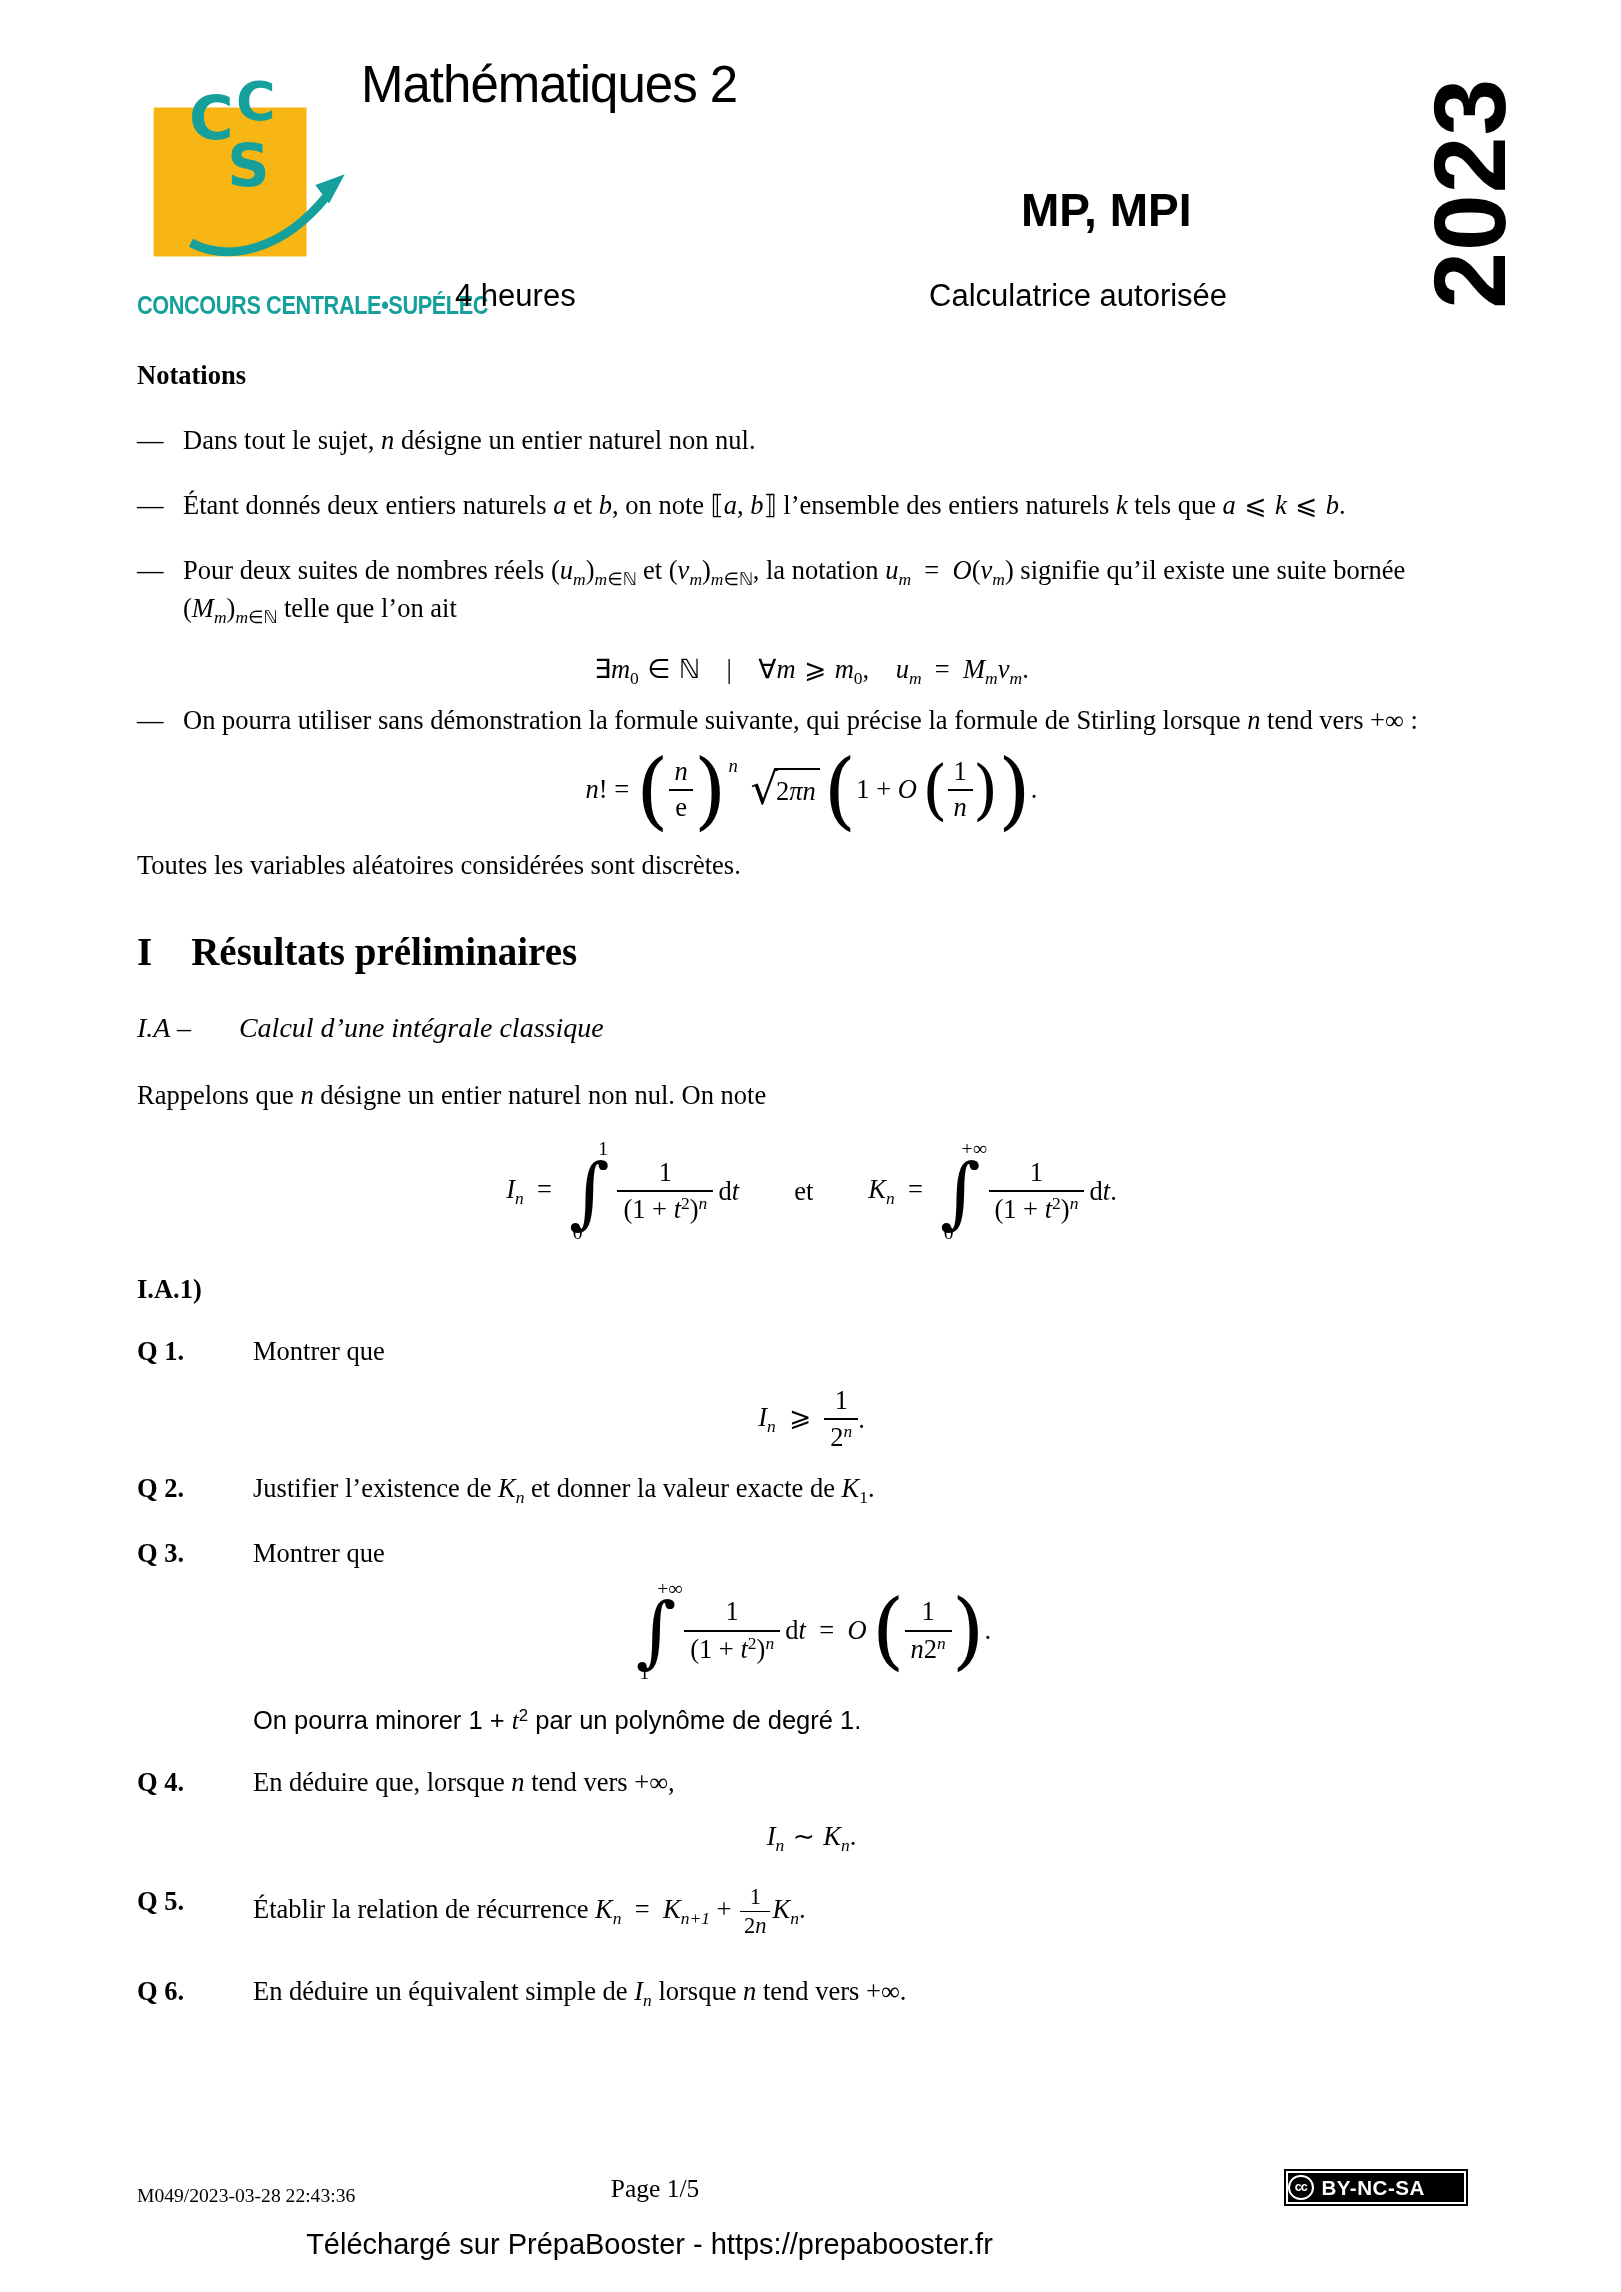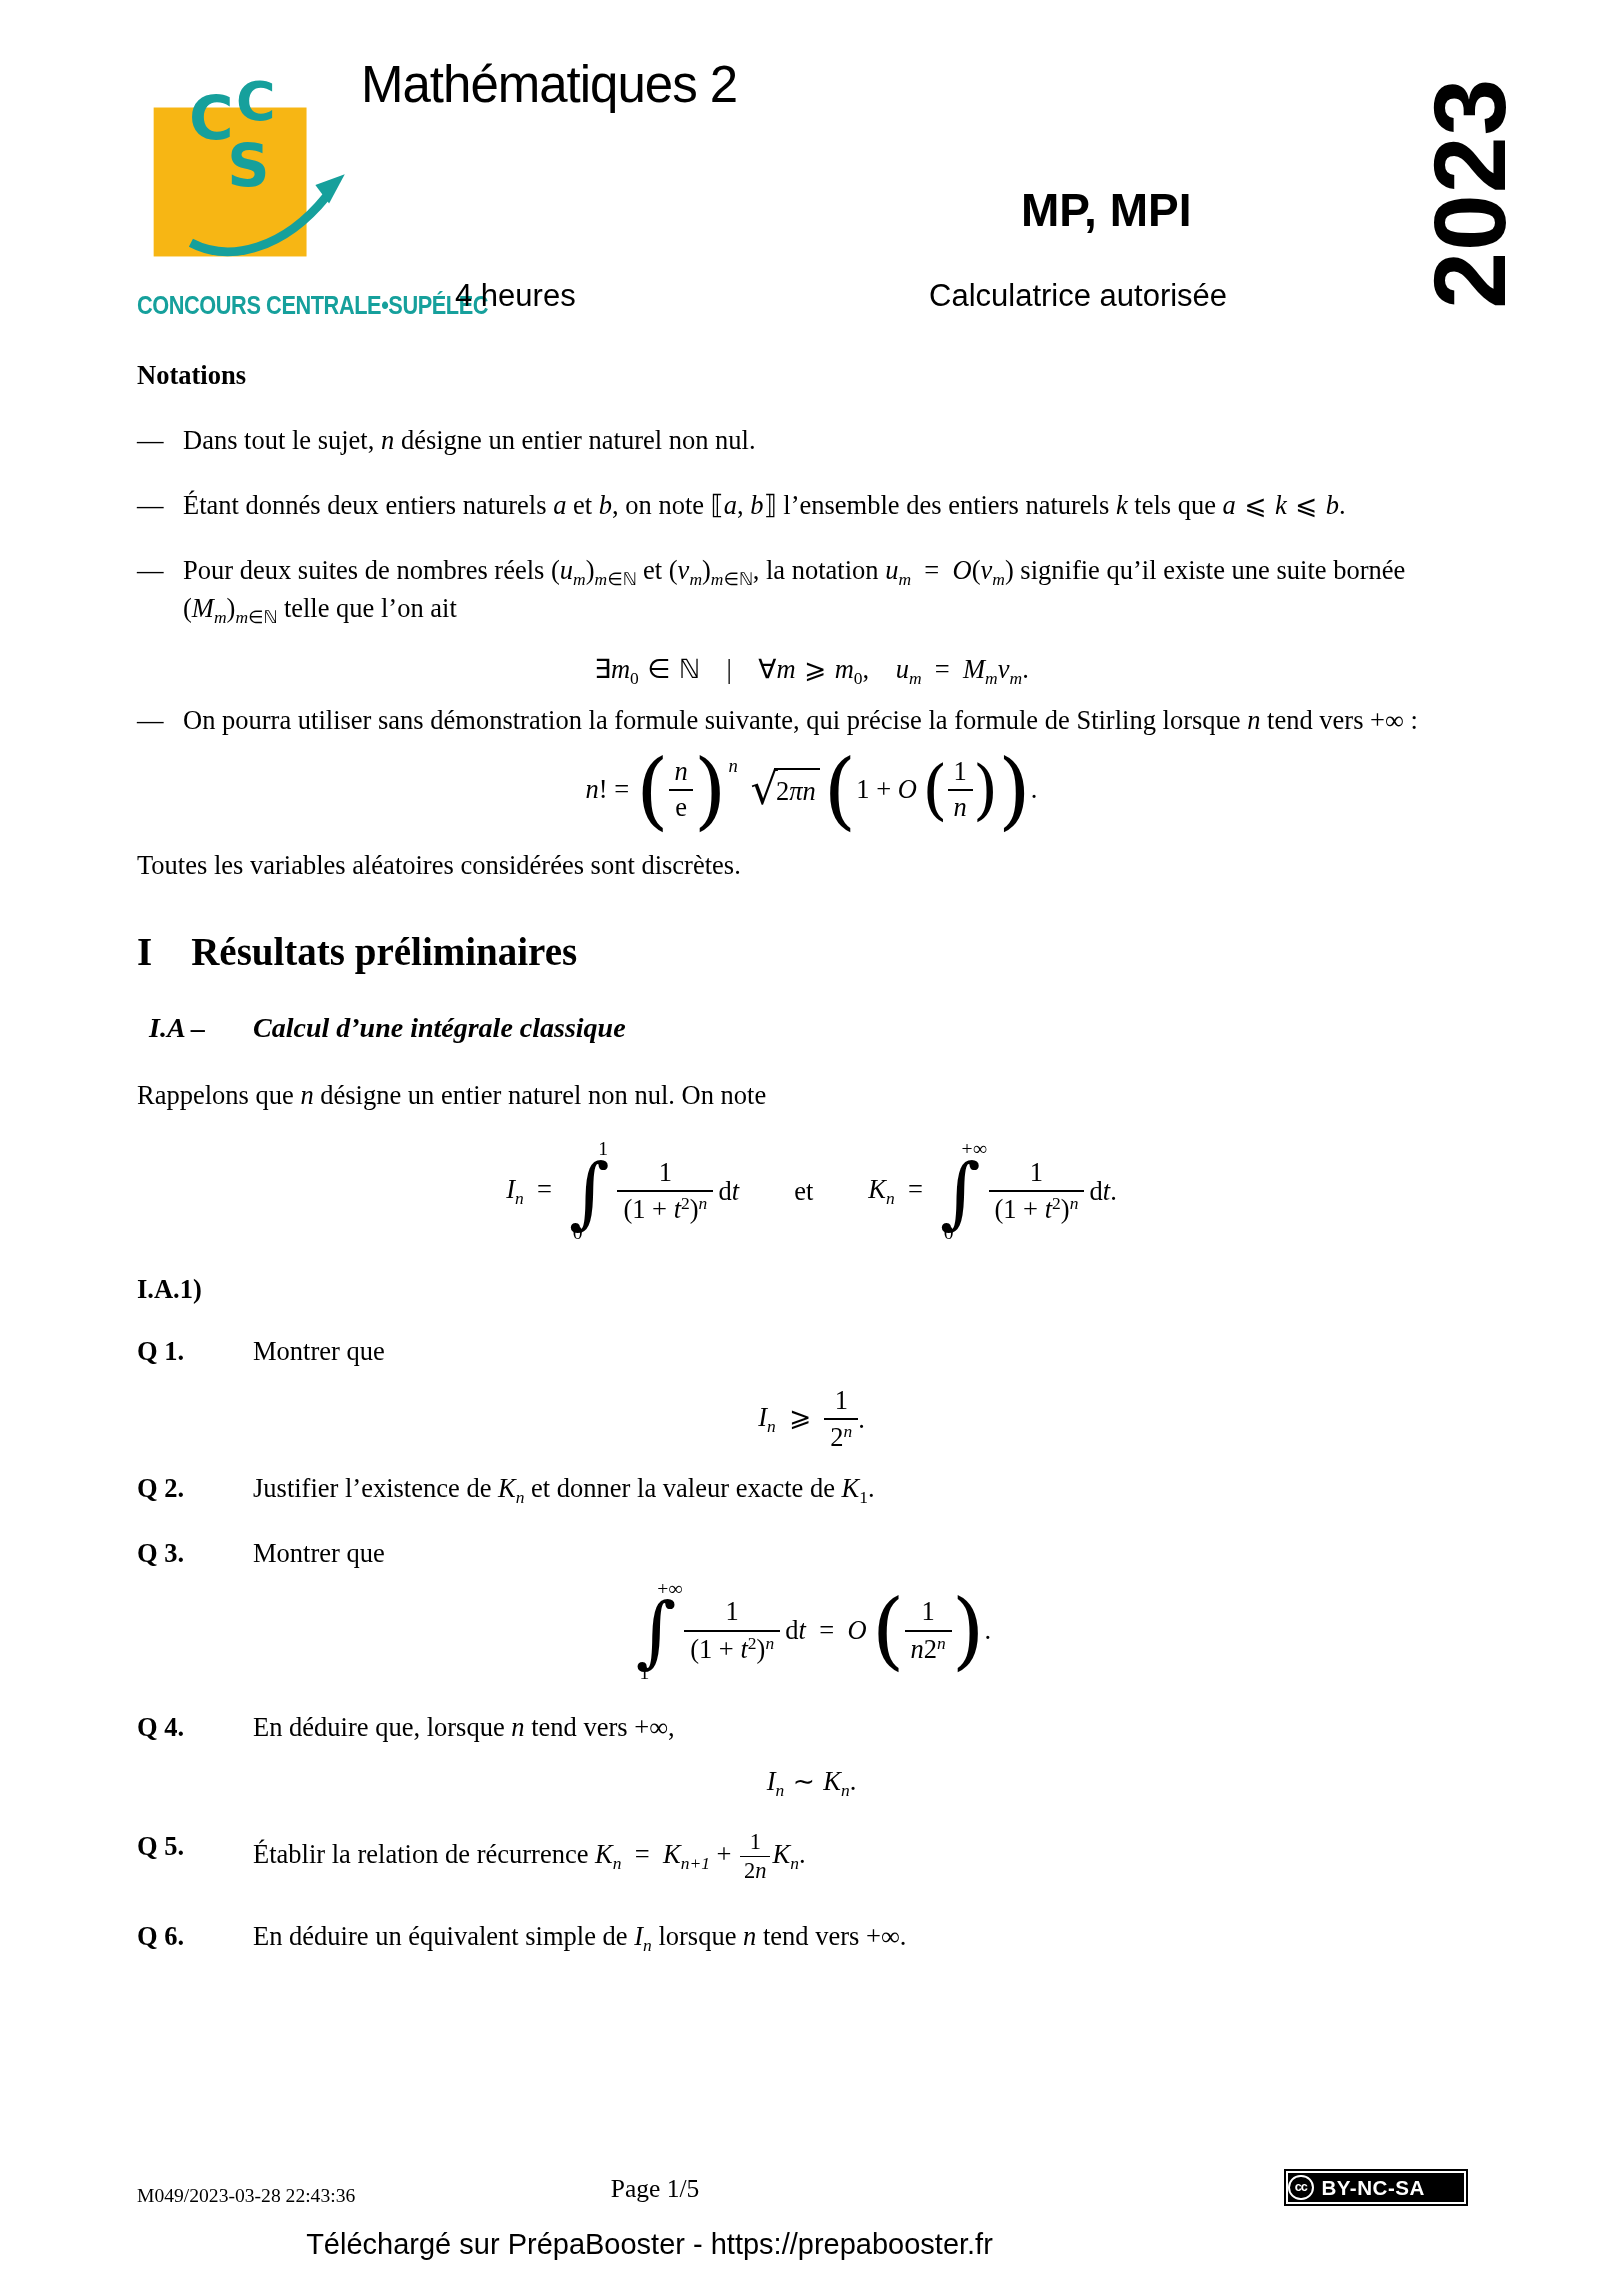"I.A – Calcul d’une intégrale" .sec-h2 { font-weight: bold -> normal; margin: 33px 0 0 12px -> 33px 0 0 0 }
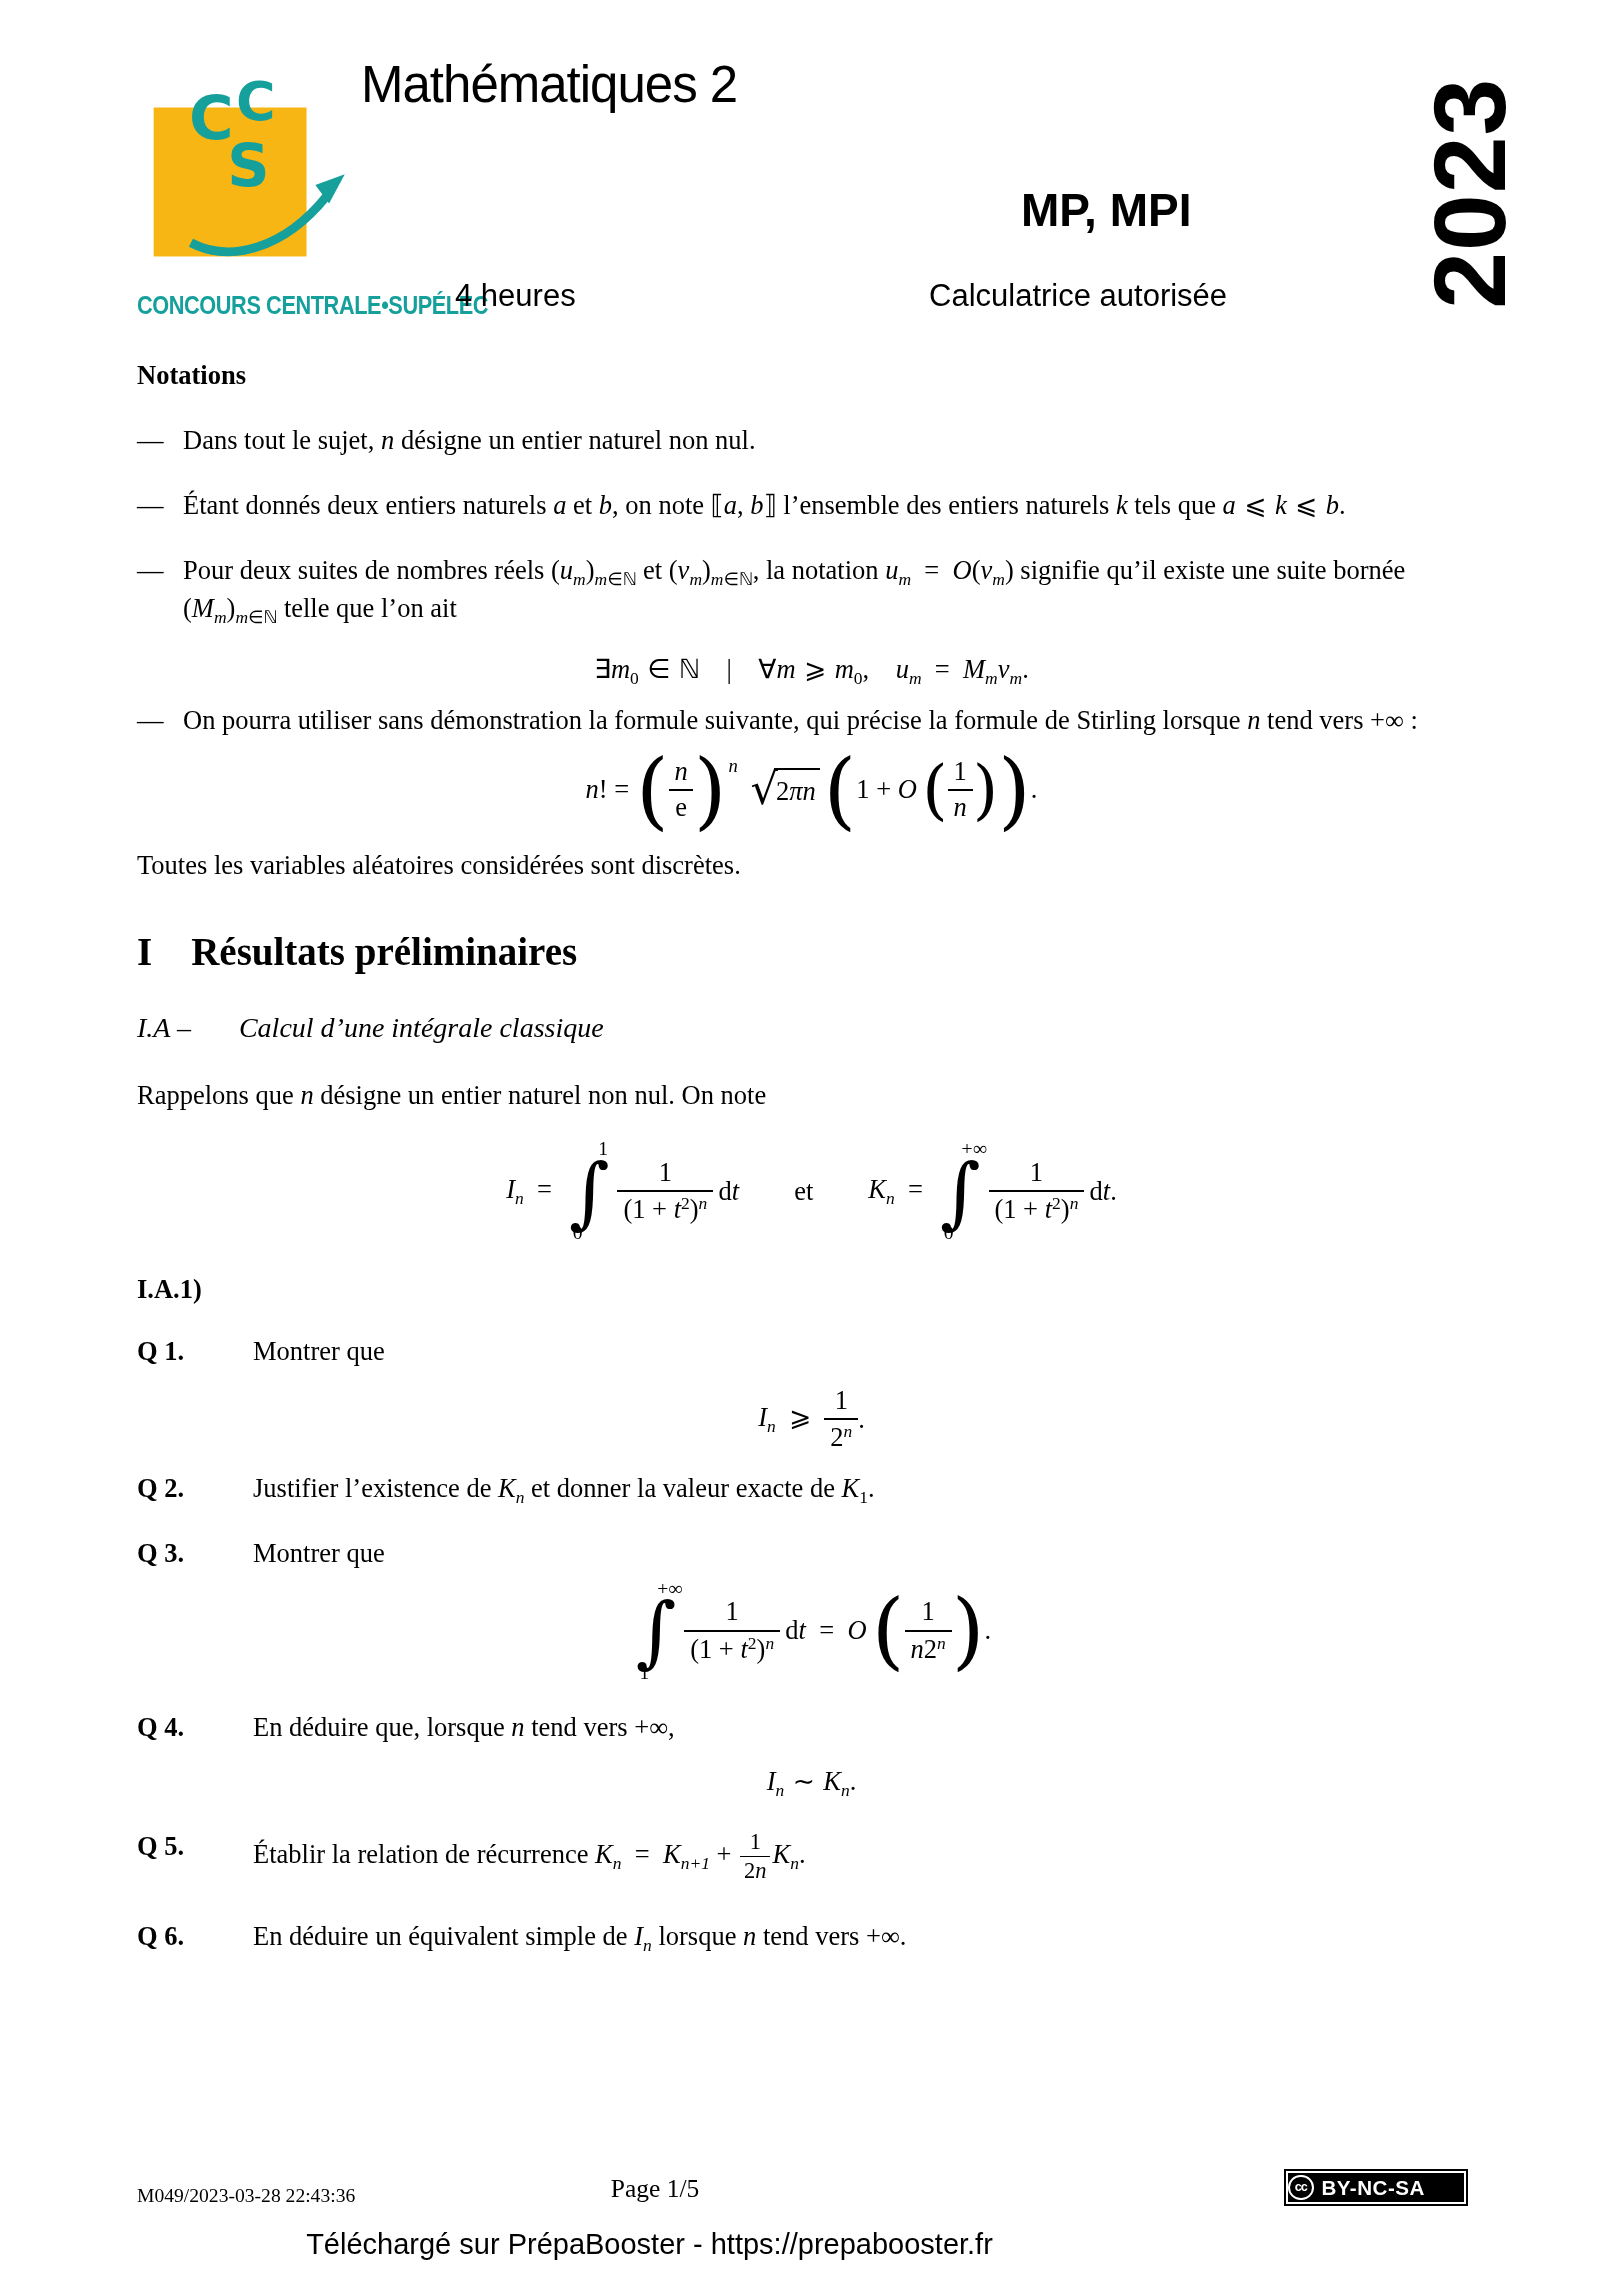"On pourra minorer 1 +" div.hint { html: none -> <div><span>On pourra minorer </span><span>1 + </span><span>t</span><span>2</span><span> par un polynôme de degré 1.</span></div> }
